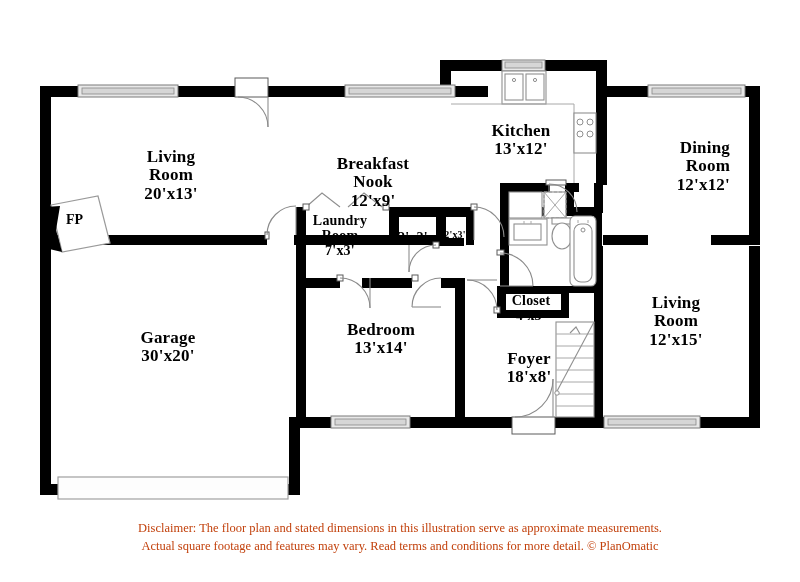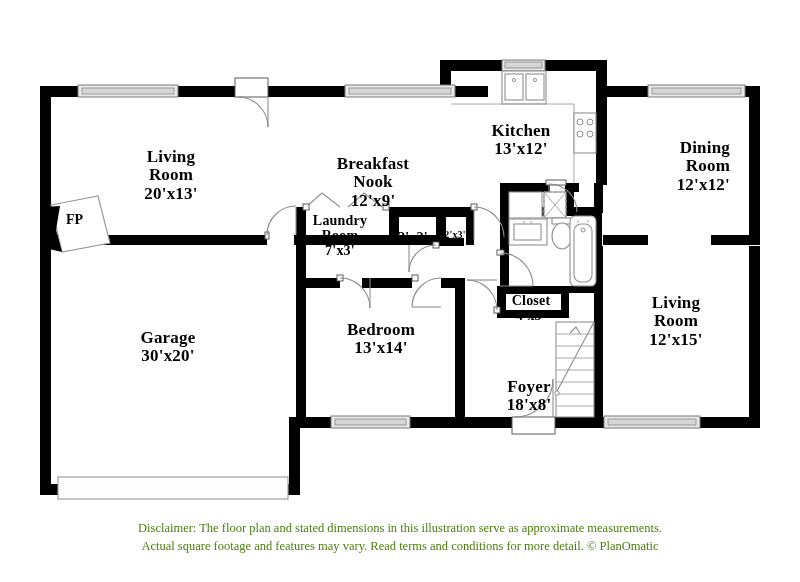"Foyer" div.room-label { margin-top: 28px -> none }
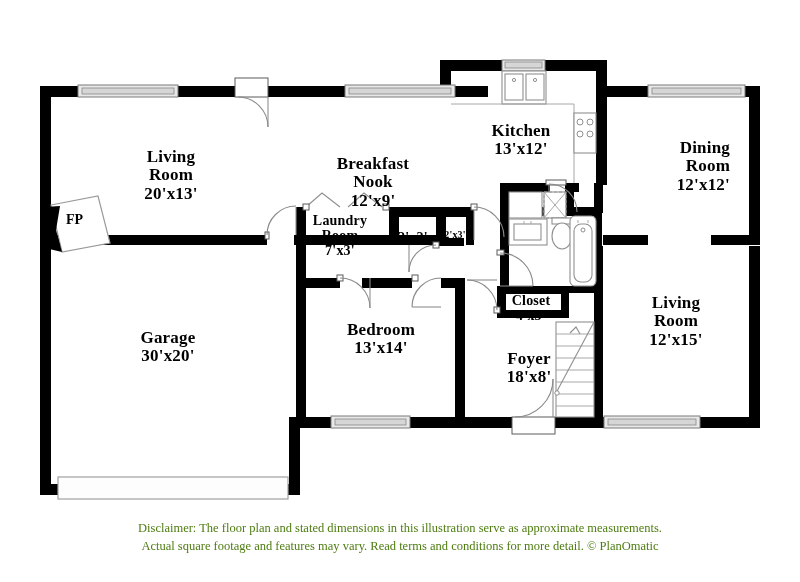"Disclaimer: The floor plan and" #disclaimer { color: #4d7c0f -> #c2410c }
